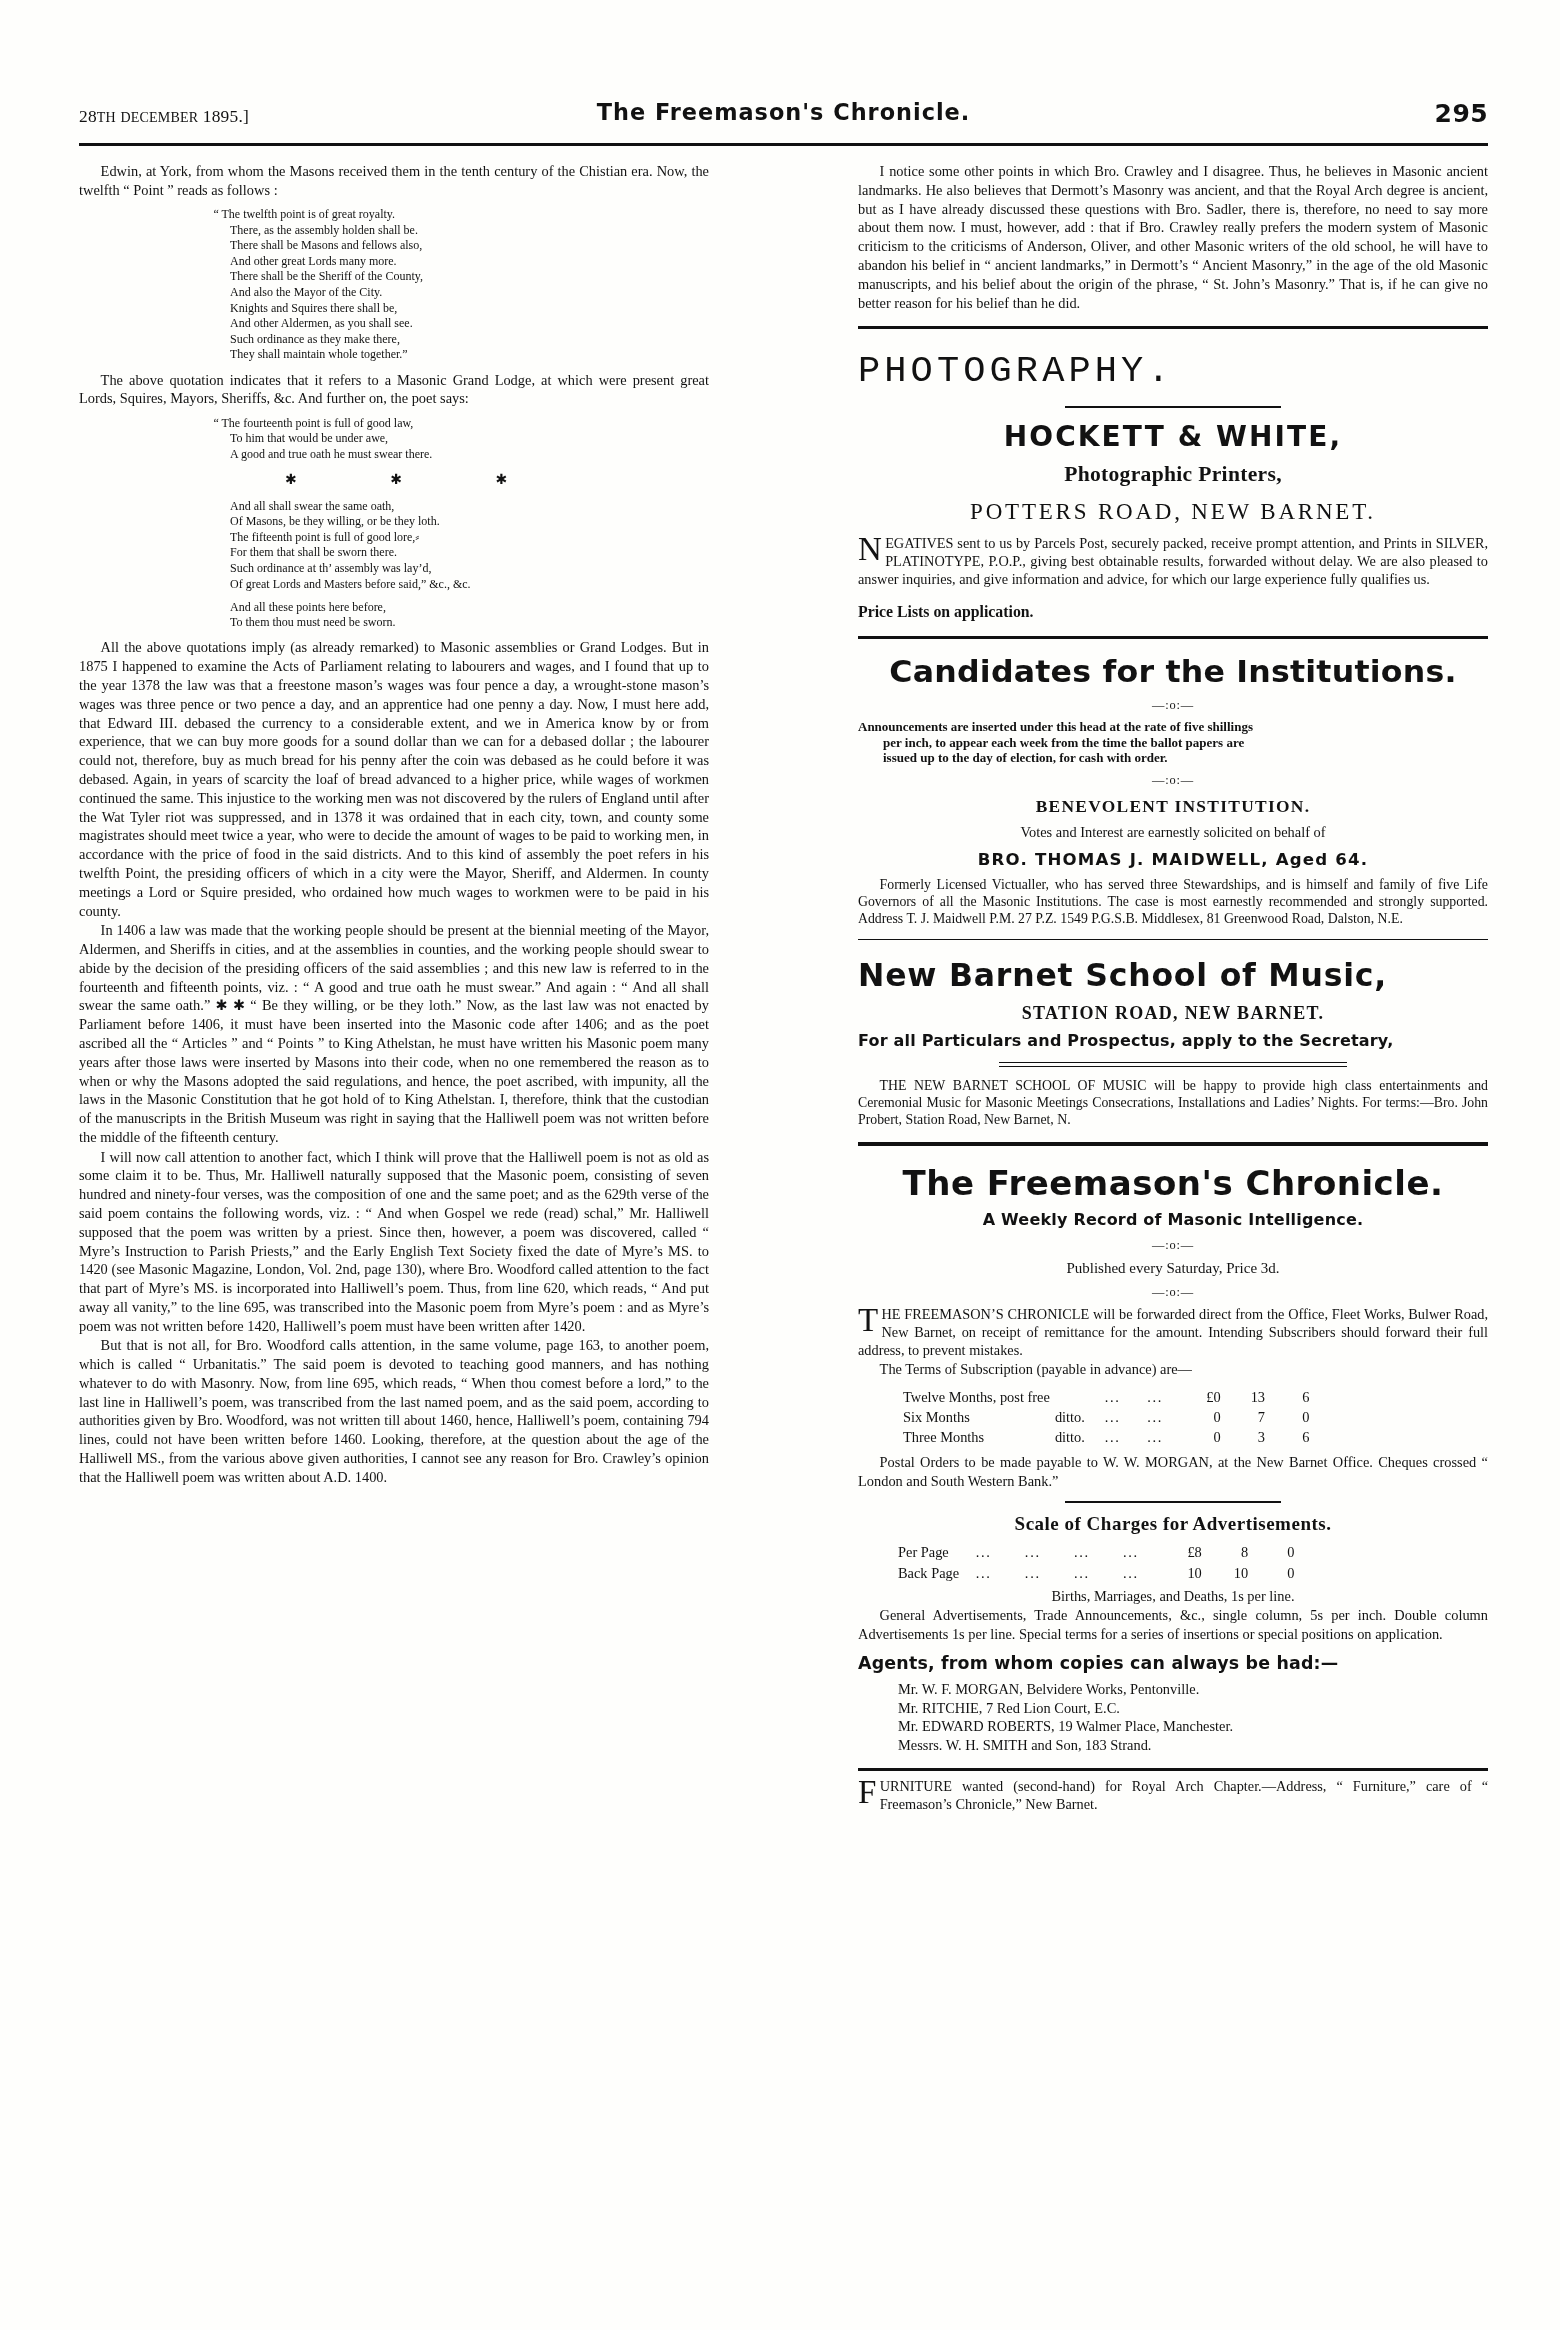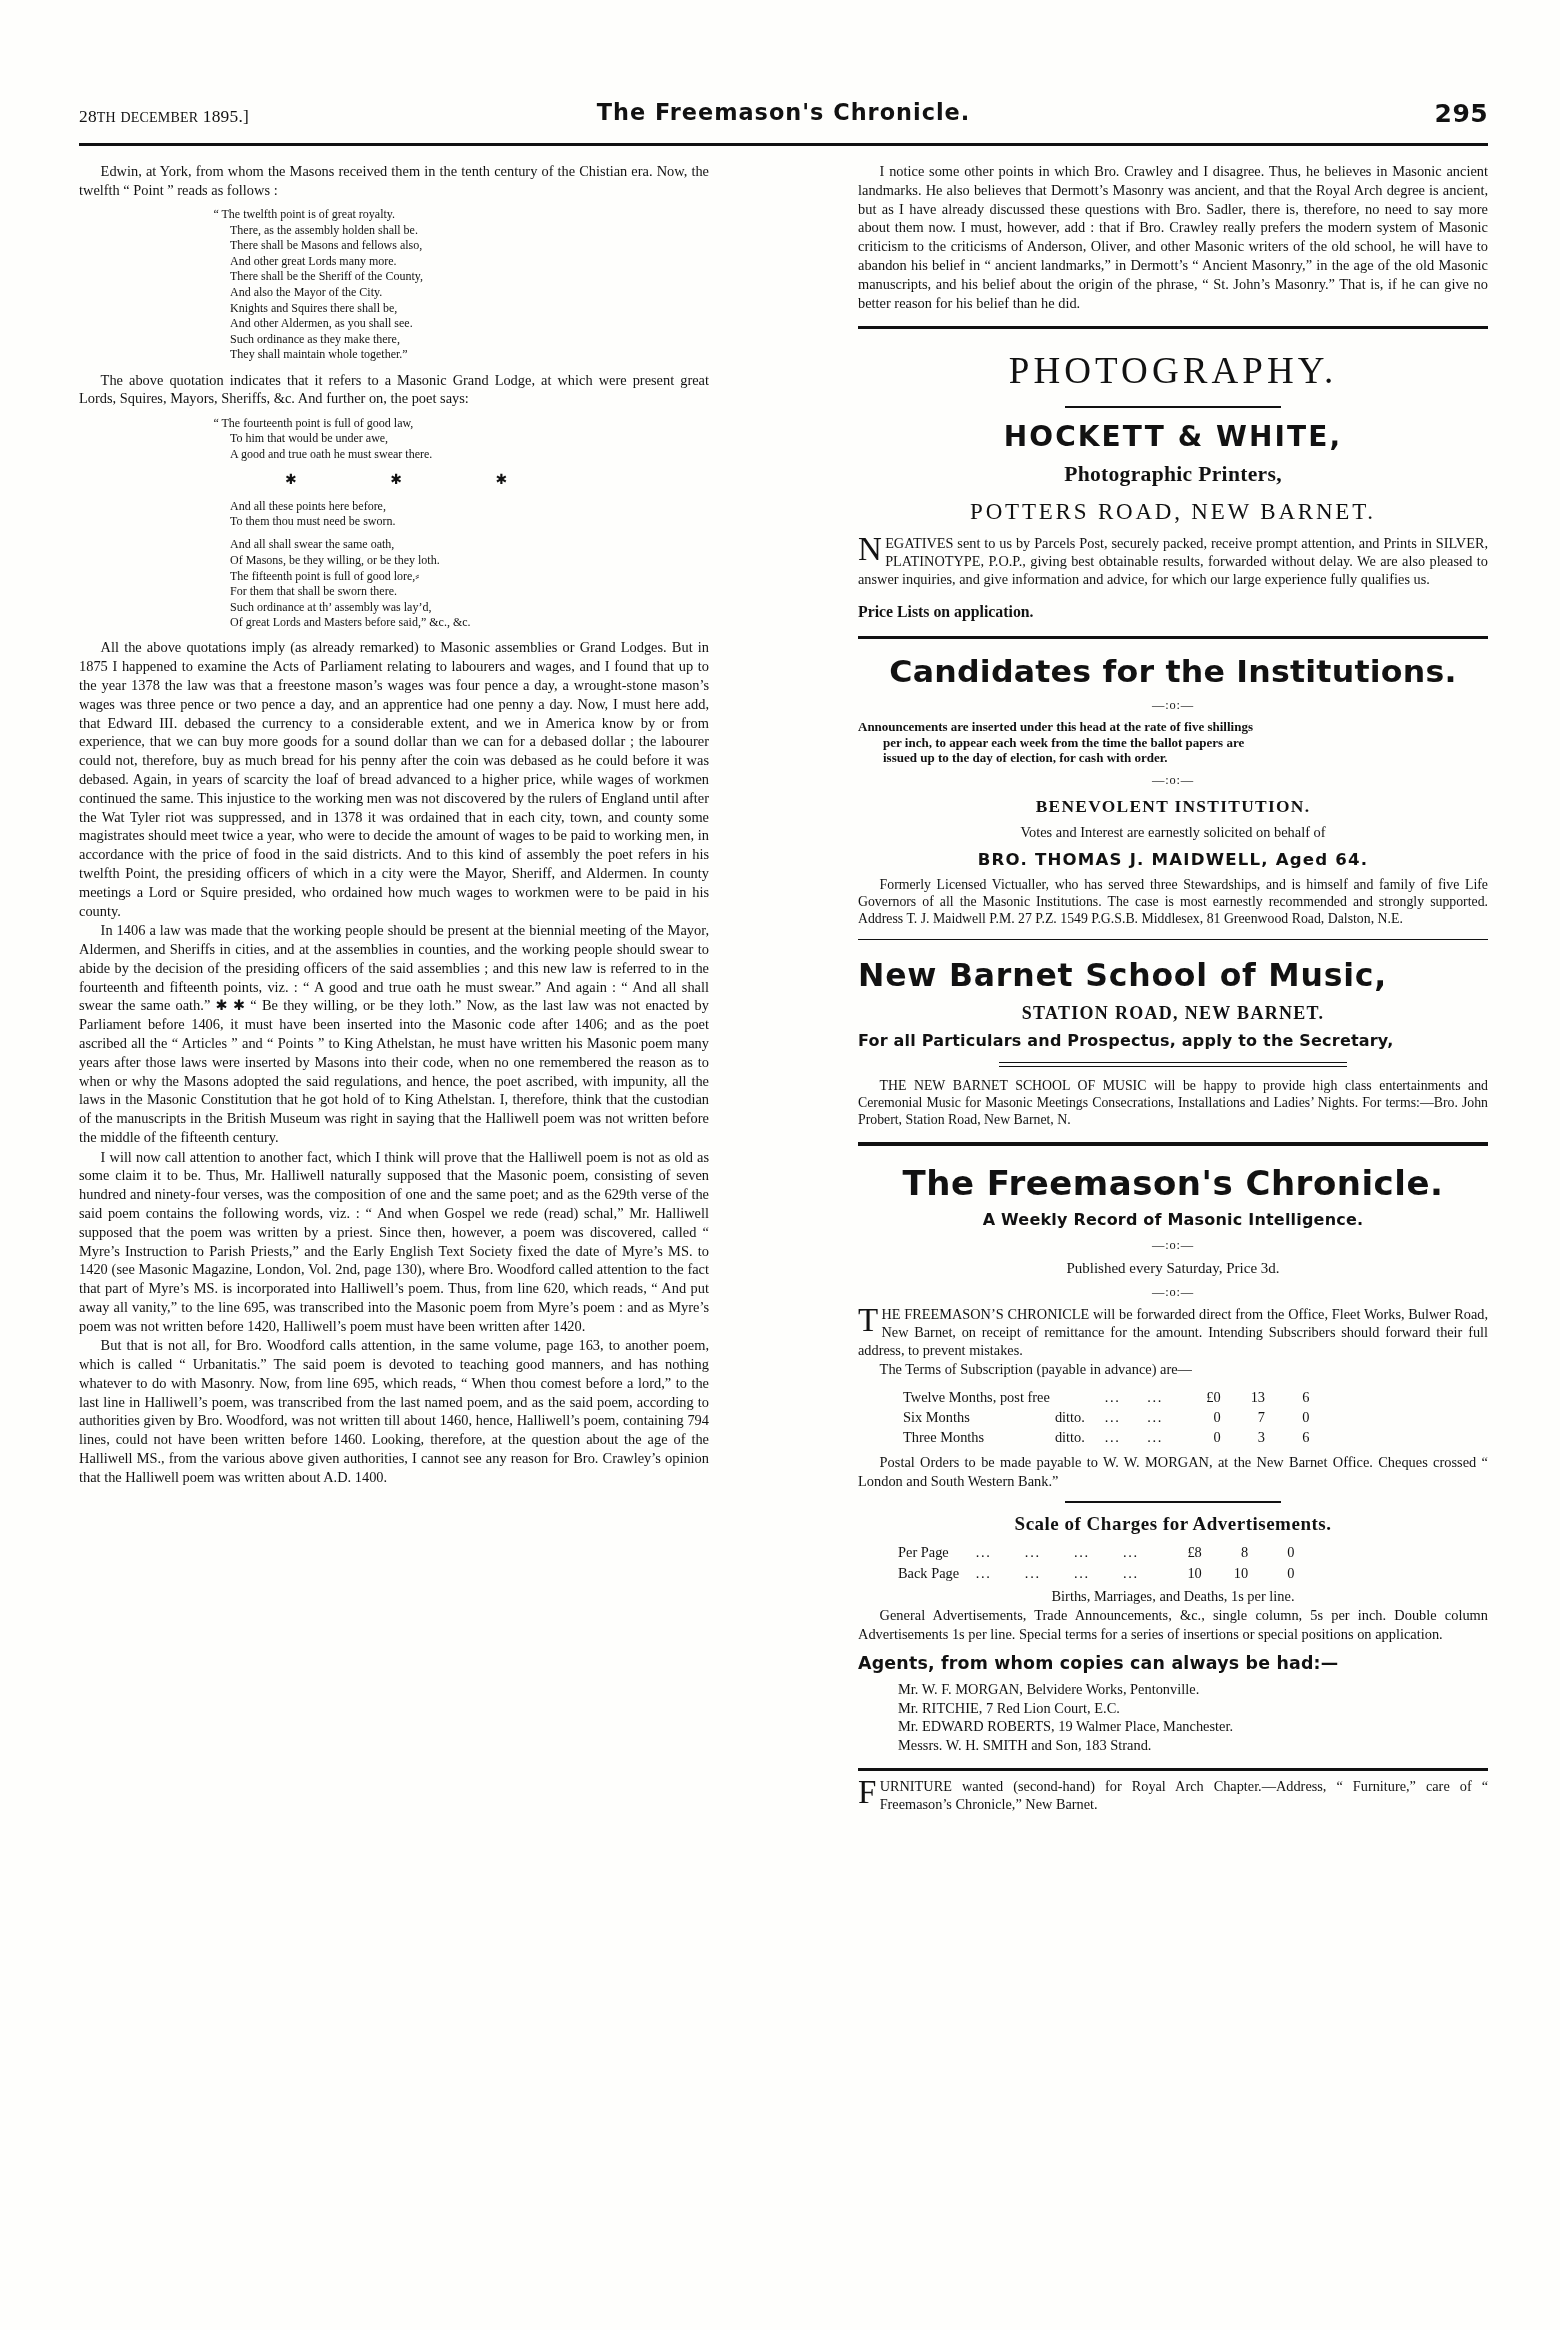"PHOTOGRAPHY." .ad-photography { font-family: Liberation Serif, serif -> Liberation Mono, monospace; text-align: center -> none }
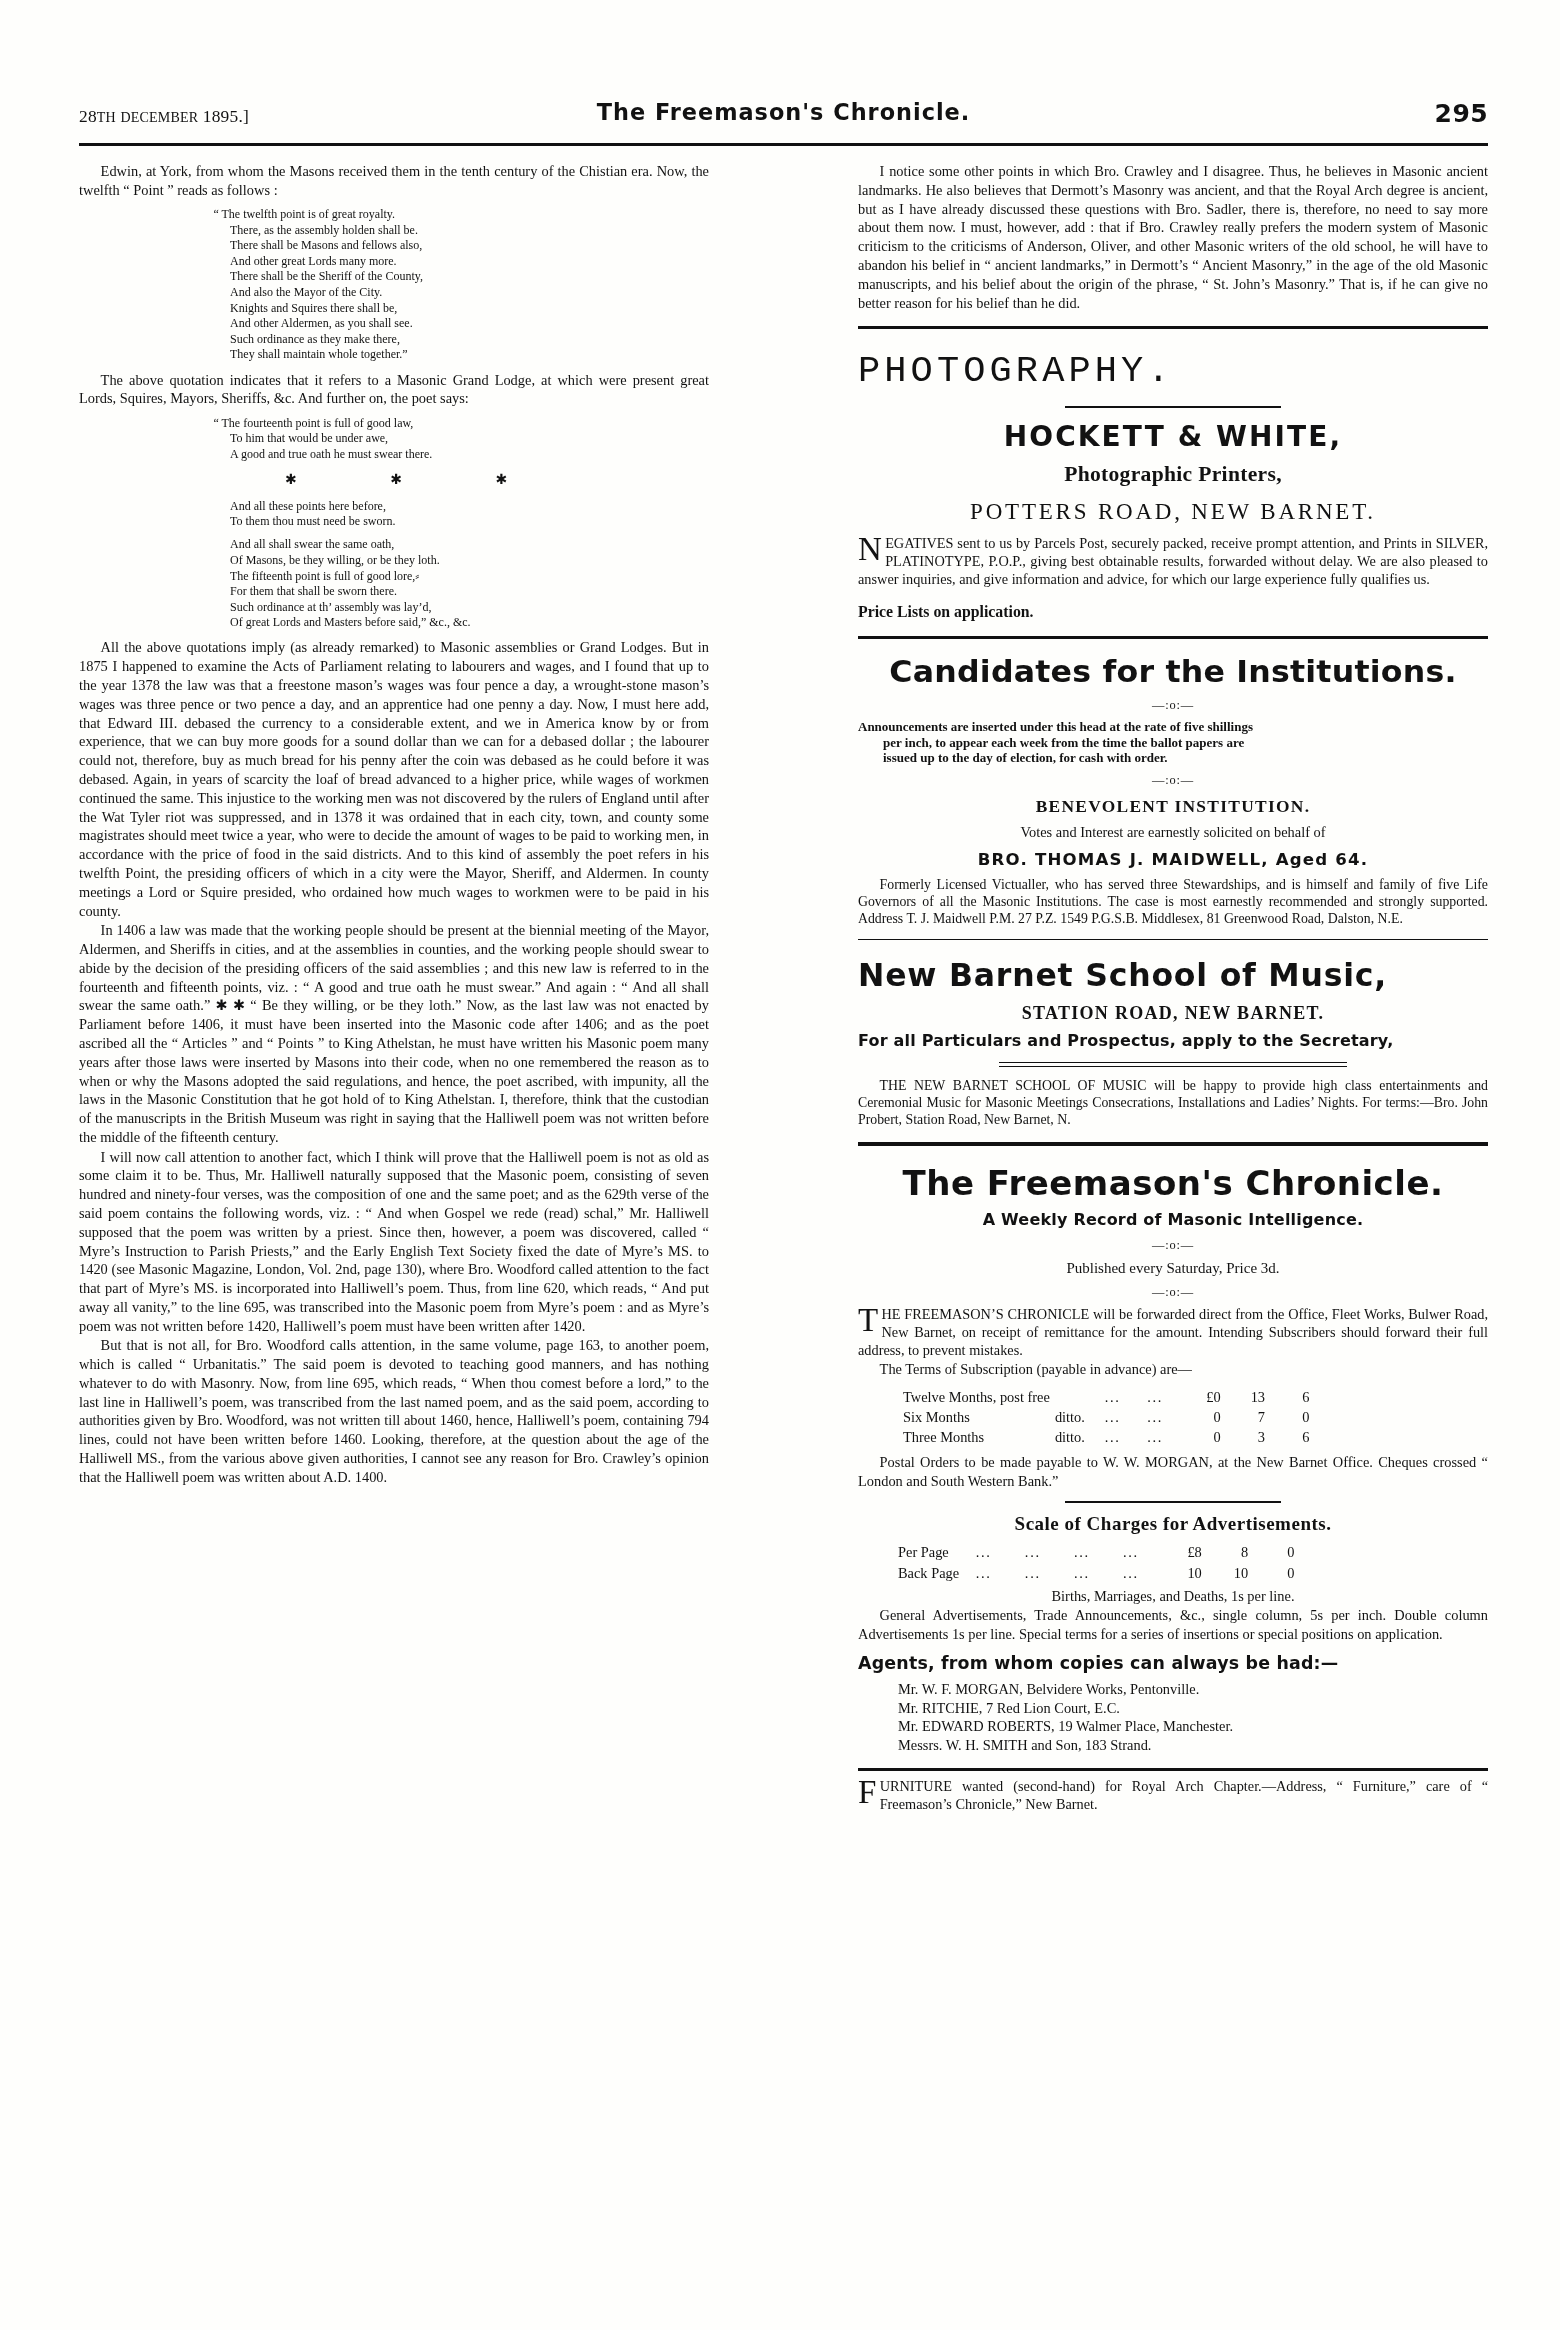"And all these points here" div.verse { order: before "And all shall swear the" -> after "And all shall swear the" }
